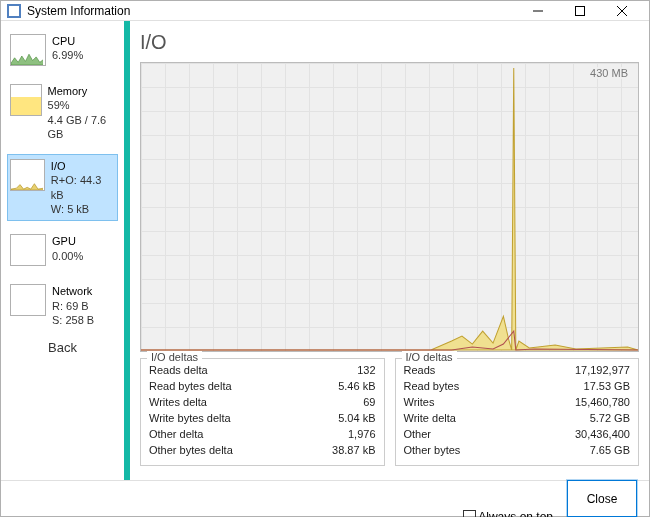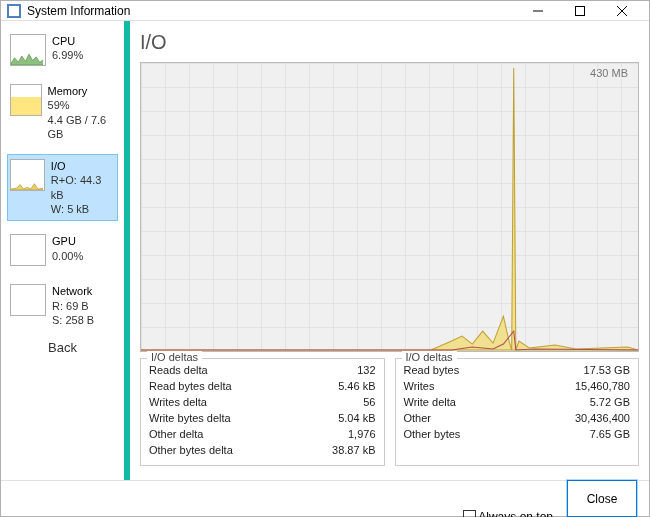"Reads" div.statrow { html: none -> <div> <span>Reads</span> <span>17,192,977</span> </div> }
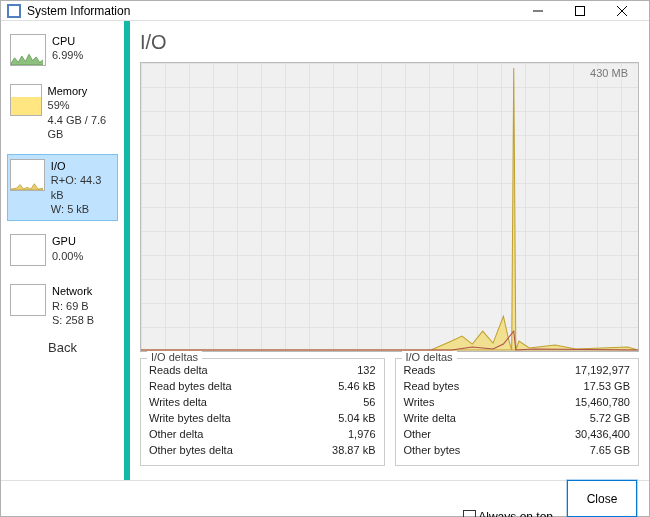"56" span.val { text: 56 -> 69 }
